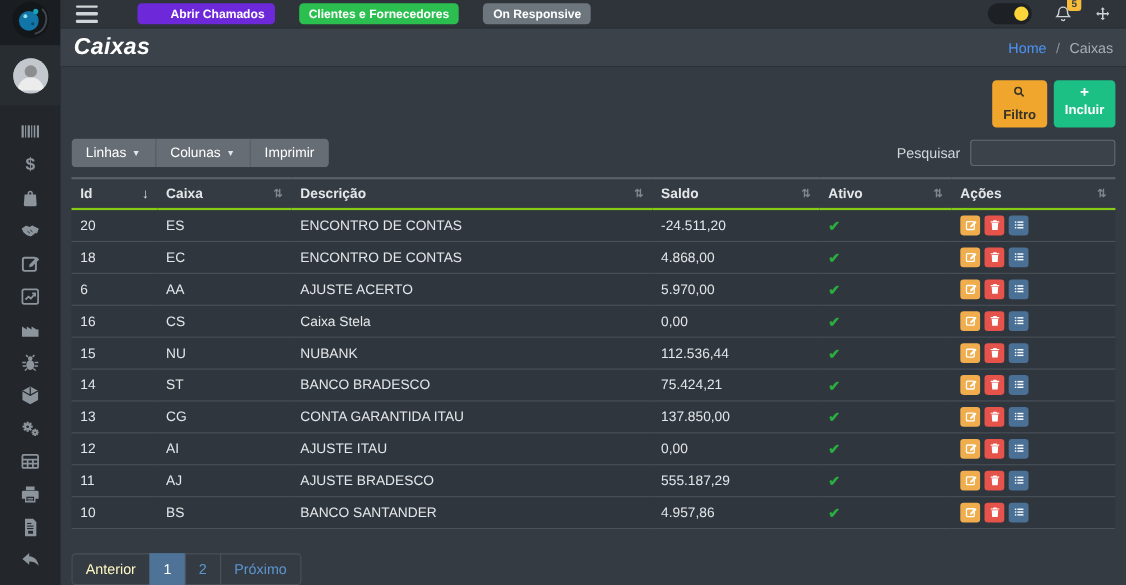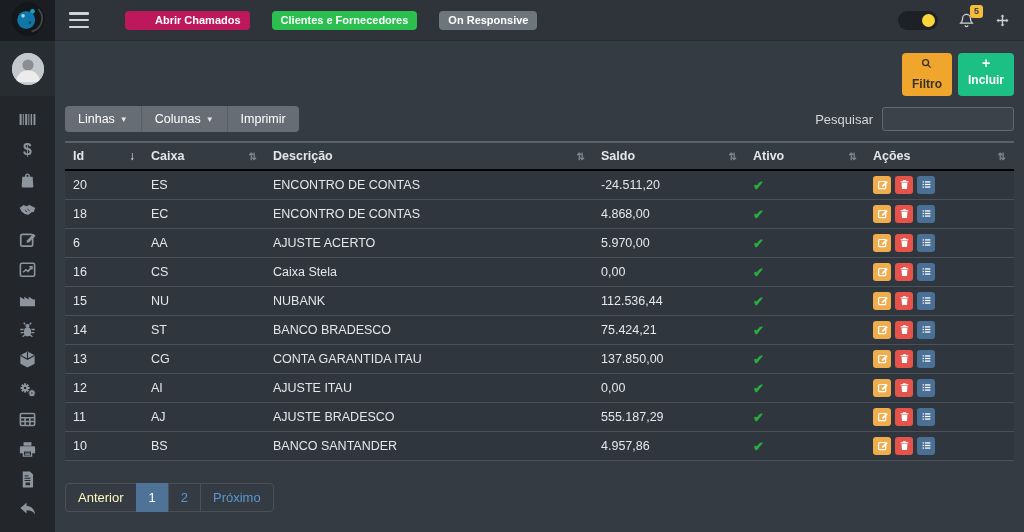"Abrir Chamados" span.nav-pill { background: #be185d -> #6d28d9 }
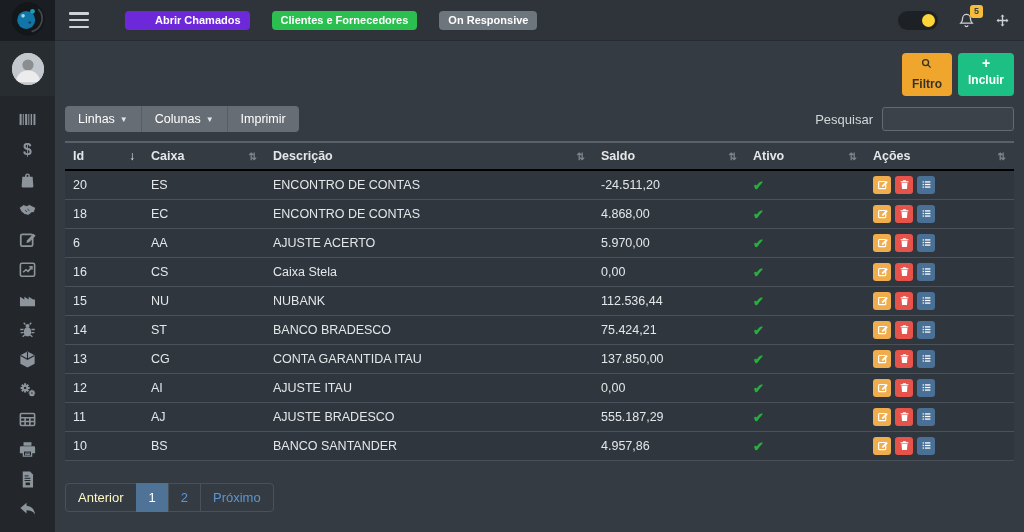"Caixas" div.page-header { html: none -> <div> <div>Caixas</div> <div> <span>Home</span> <span>/</span> <span>Caixas</span> </div> </div> }
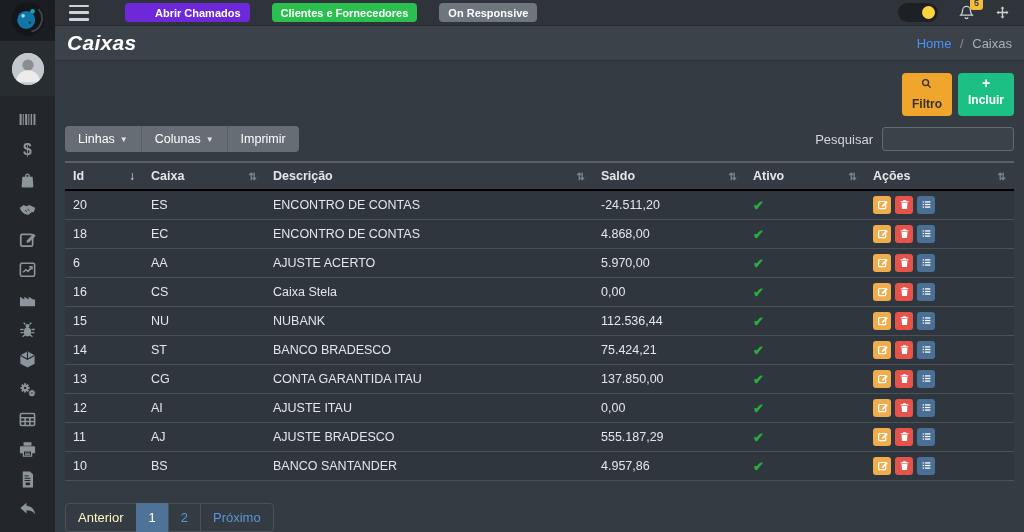"Id" thead th { border-bottom: 2px solid #000000 -> 2px solid #84cc16 }
